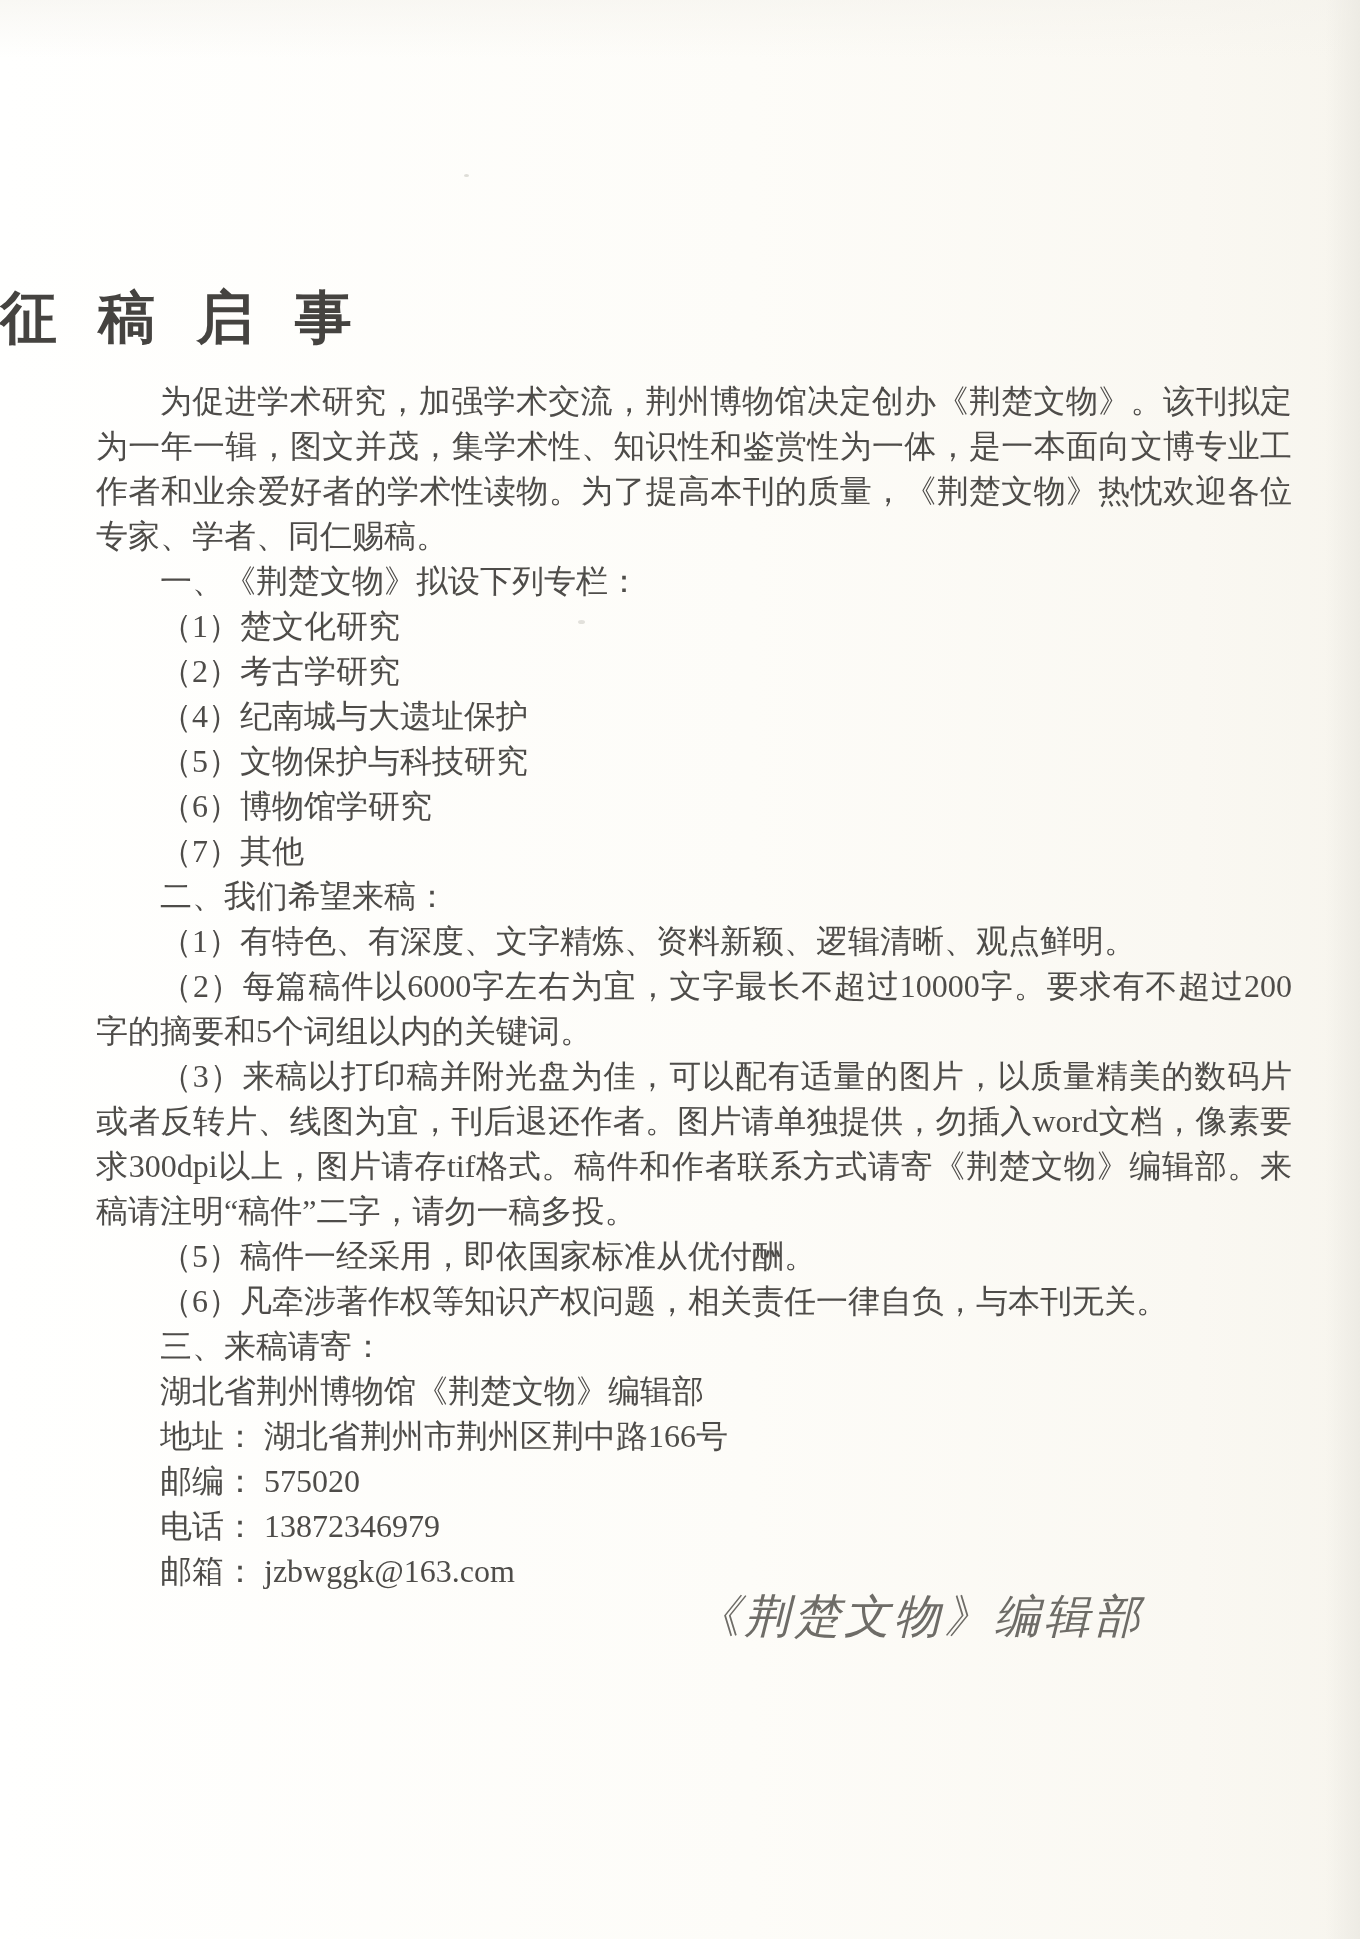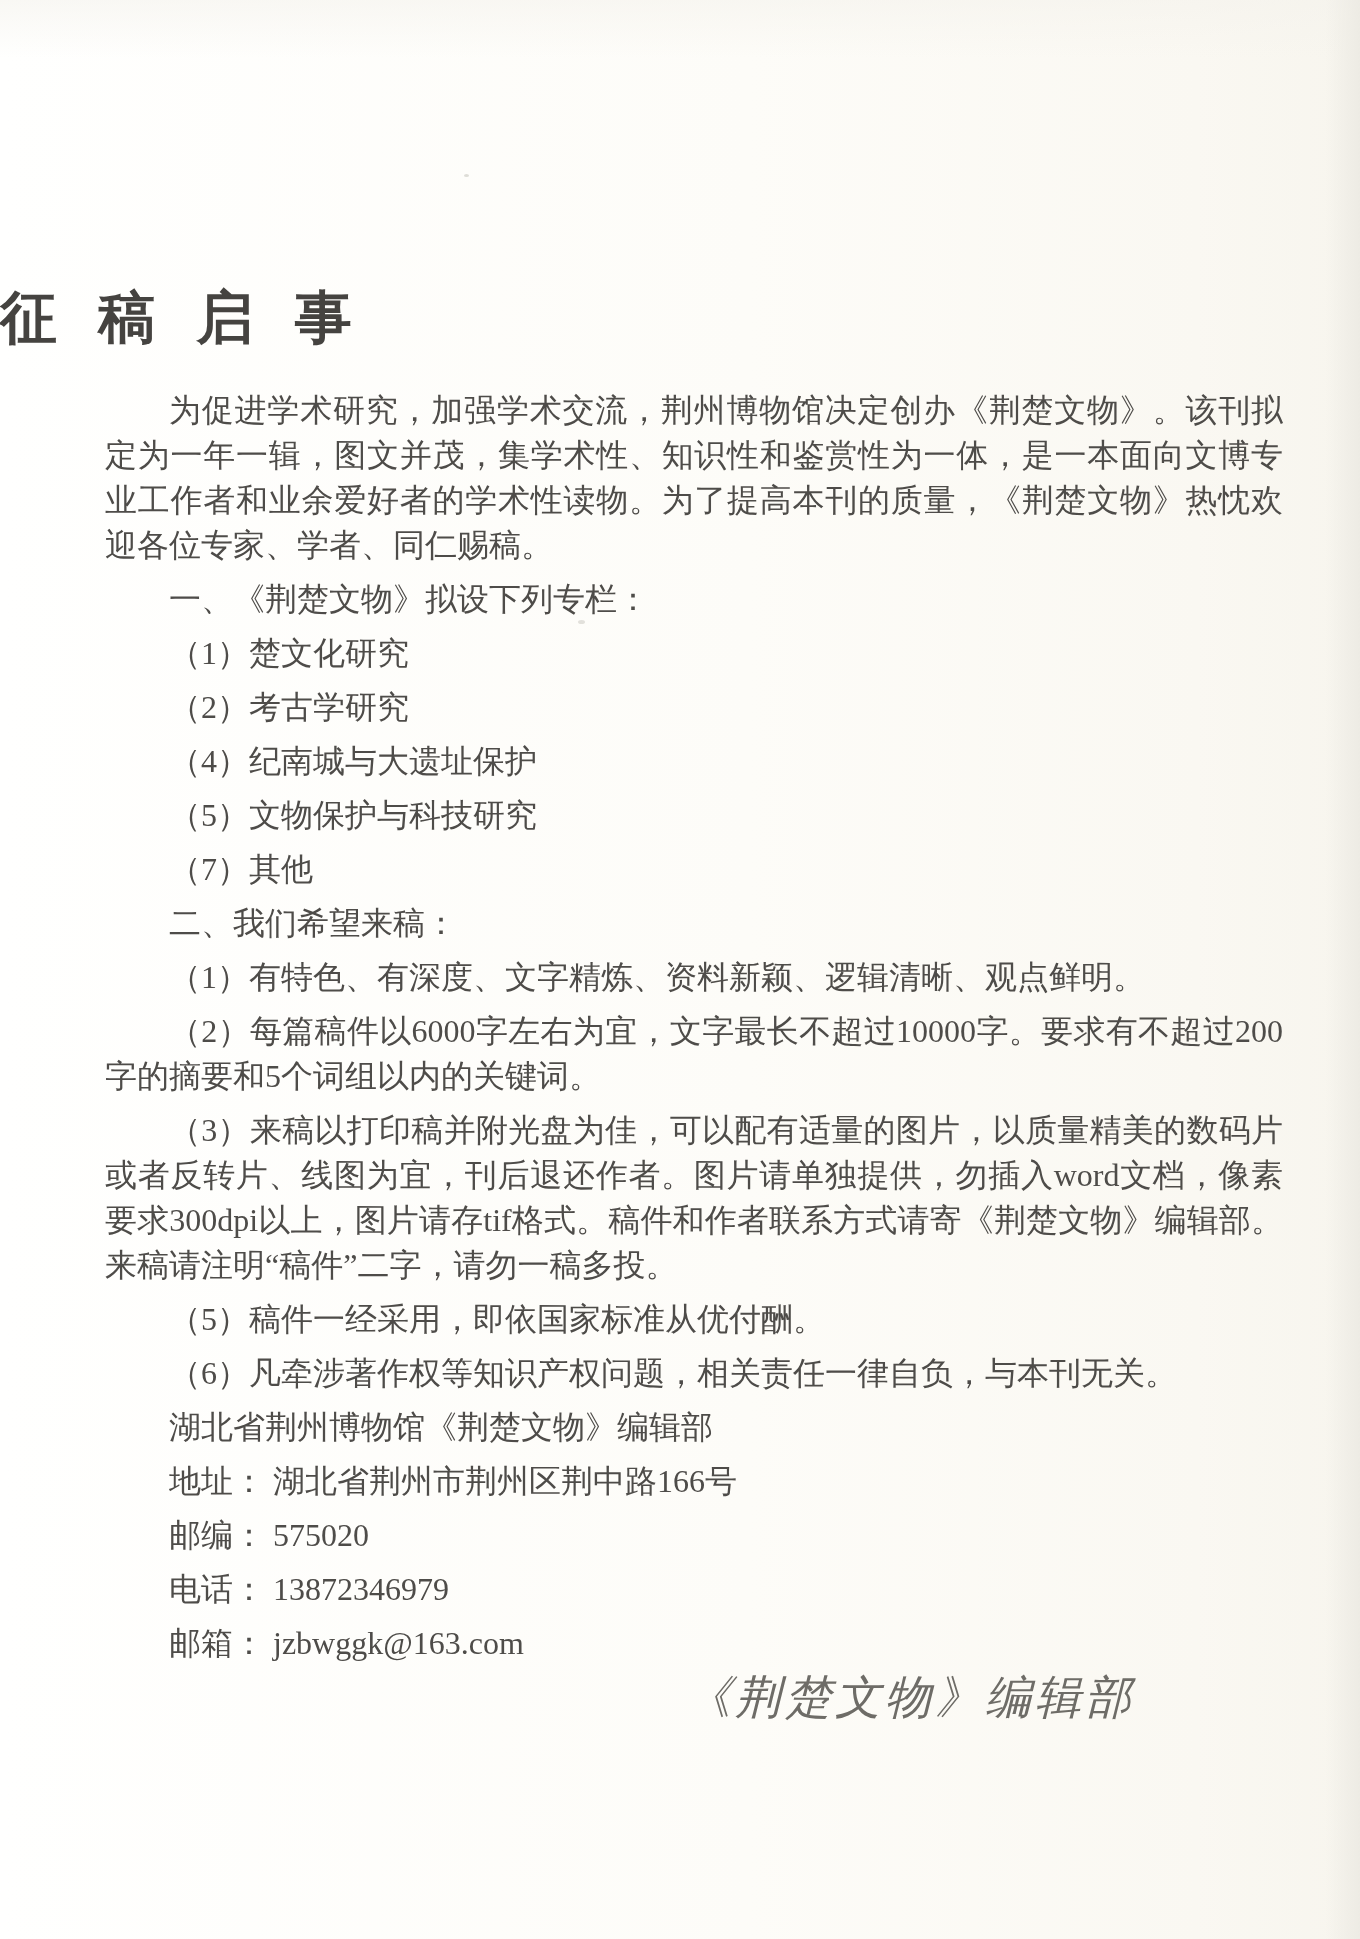"为促进学术研究，加强学术交流，荆州博物馆决定创办《荆楚文物》。该刊拟定为一年一辑" .content p { margin: 9px -> 0 }
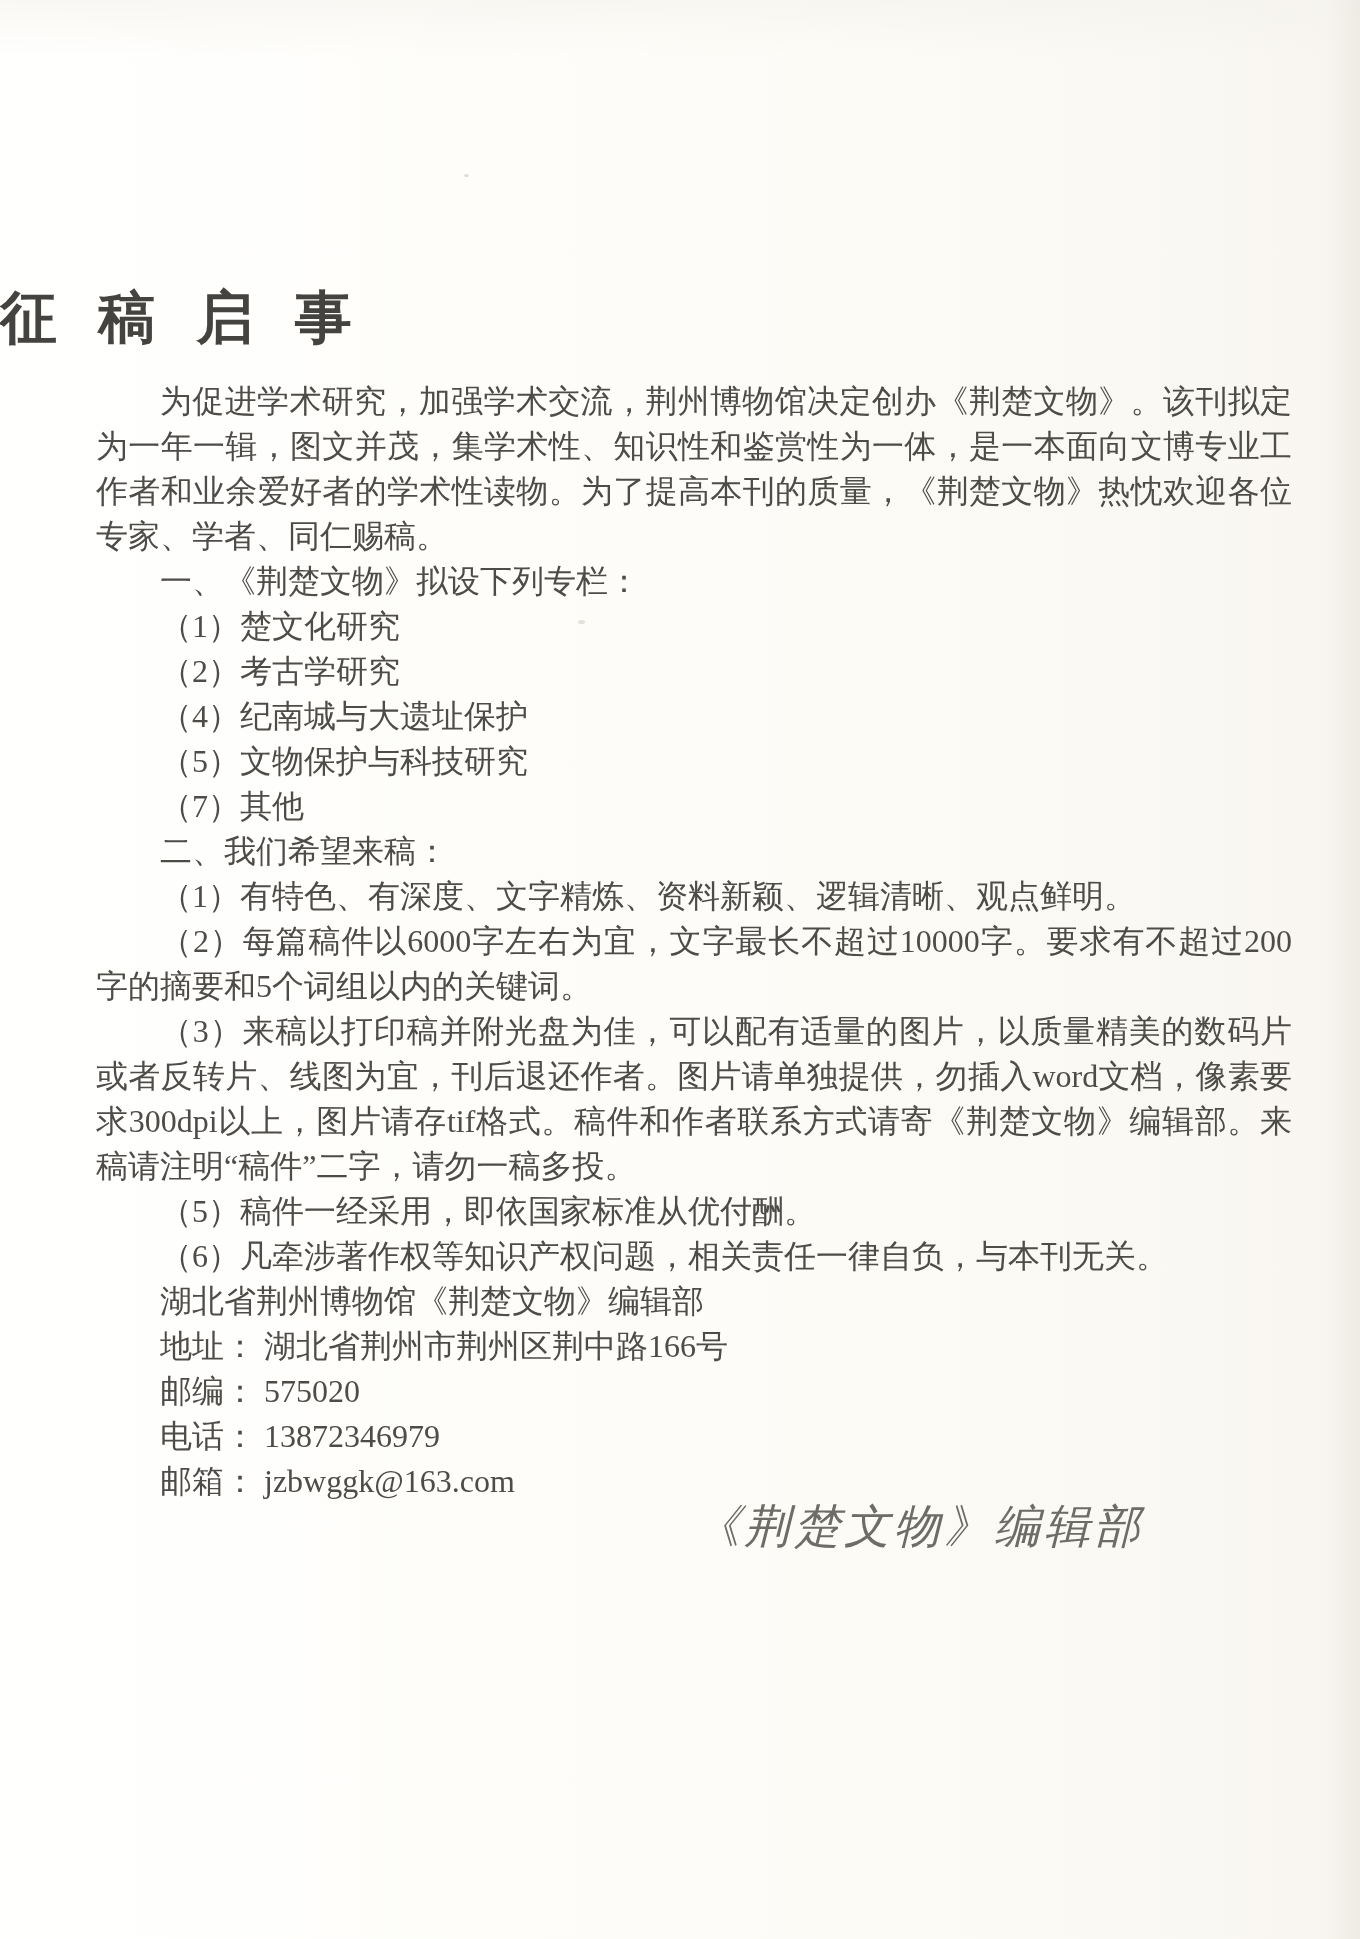"（6）博物馆学研究" p.line-item { html: none -> <p>（6）博物馆学研究</p> }
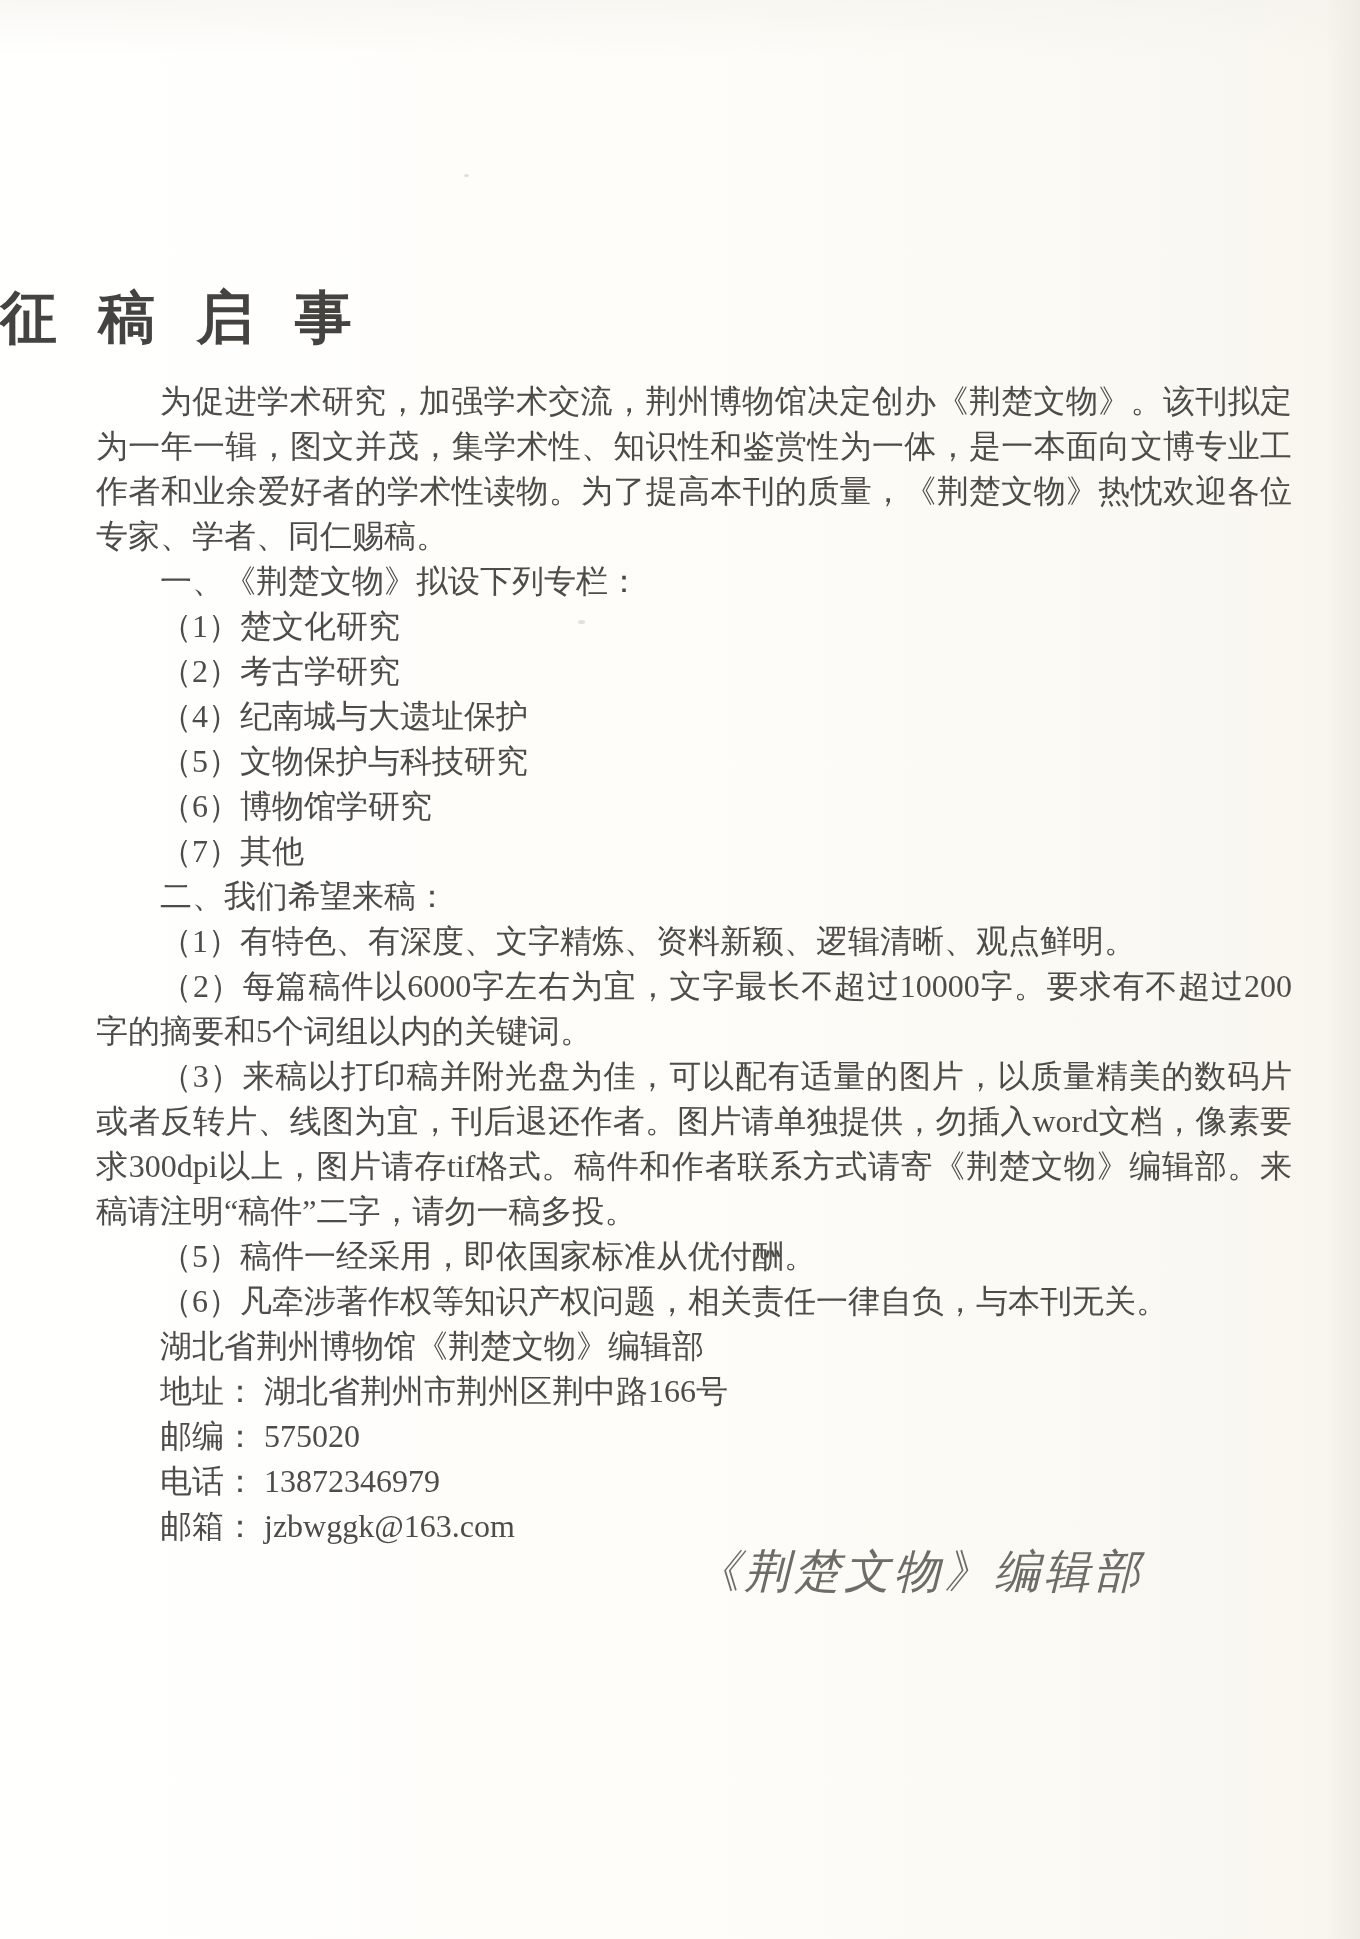"三、来稿请寄：" p.line-item { html: none -> <p>三、来稿请寄：</p> }
